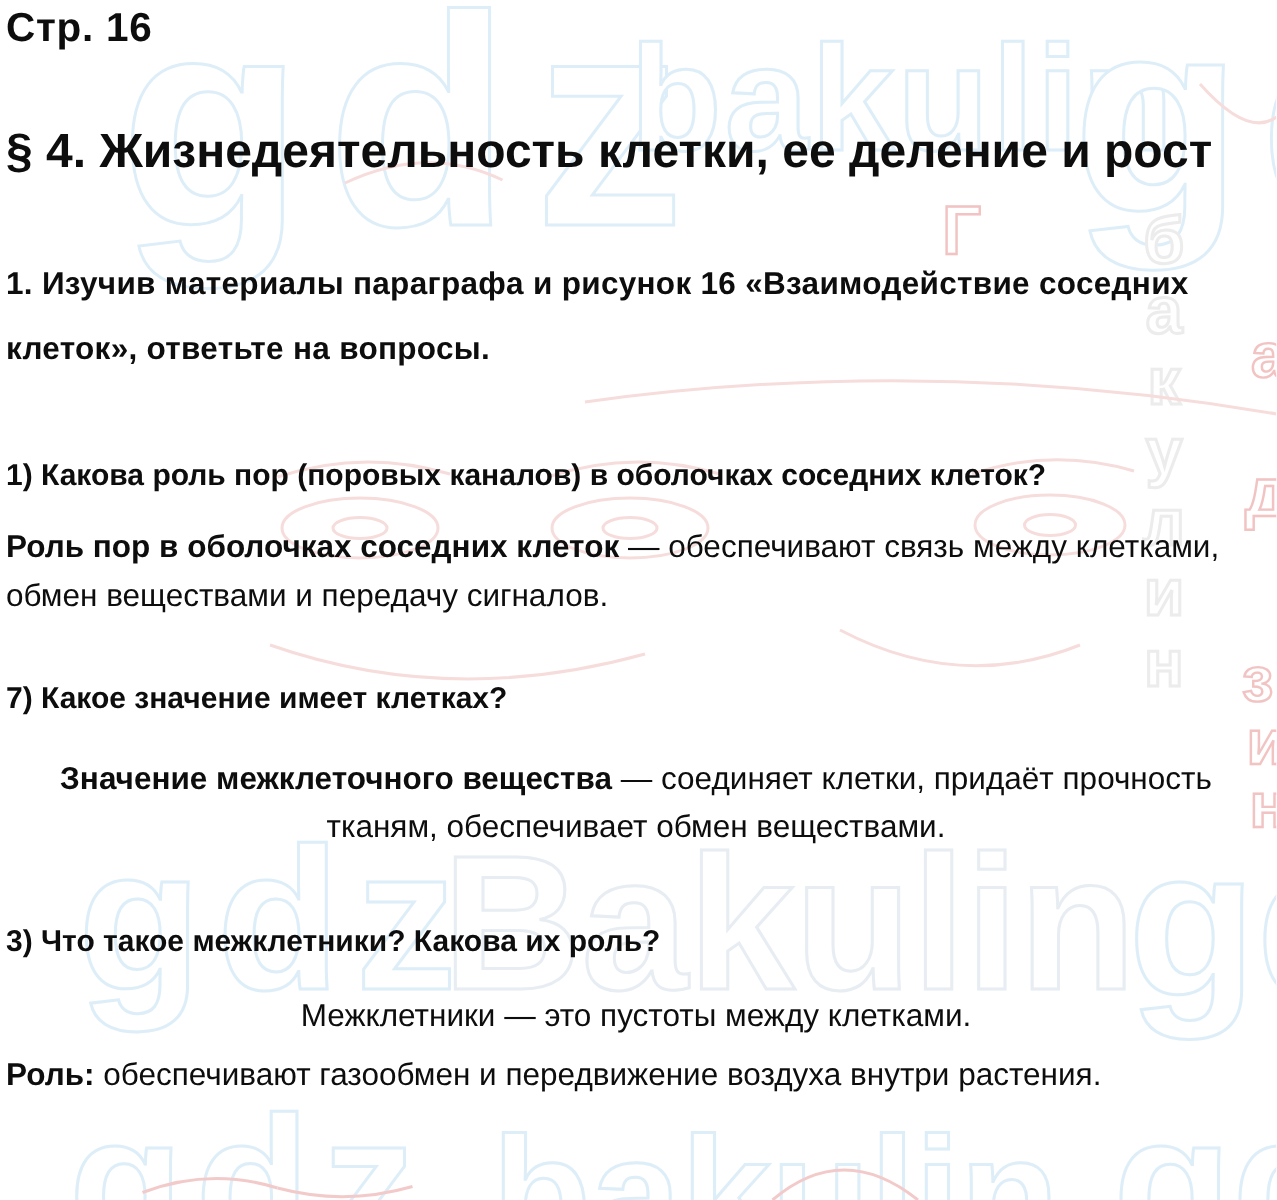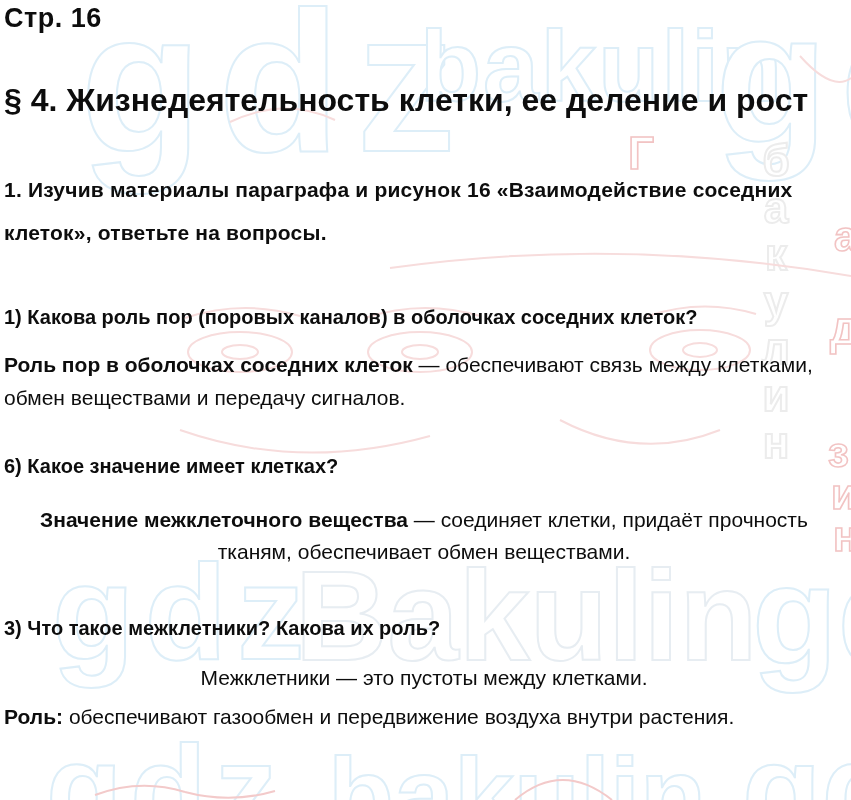"6) Какое значение имеет клетках?" p.question { text: 6 -> 7 }
